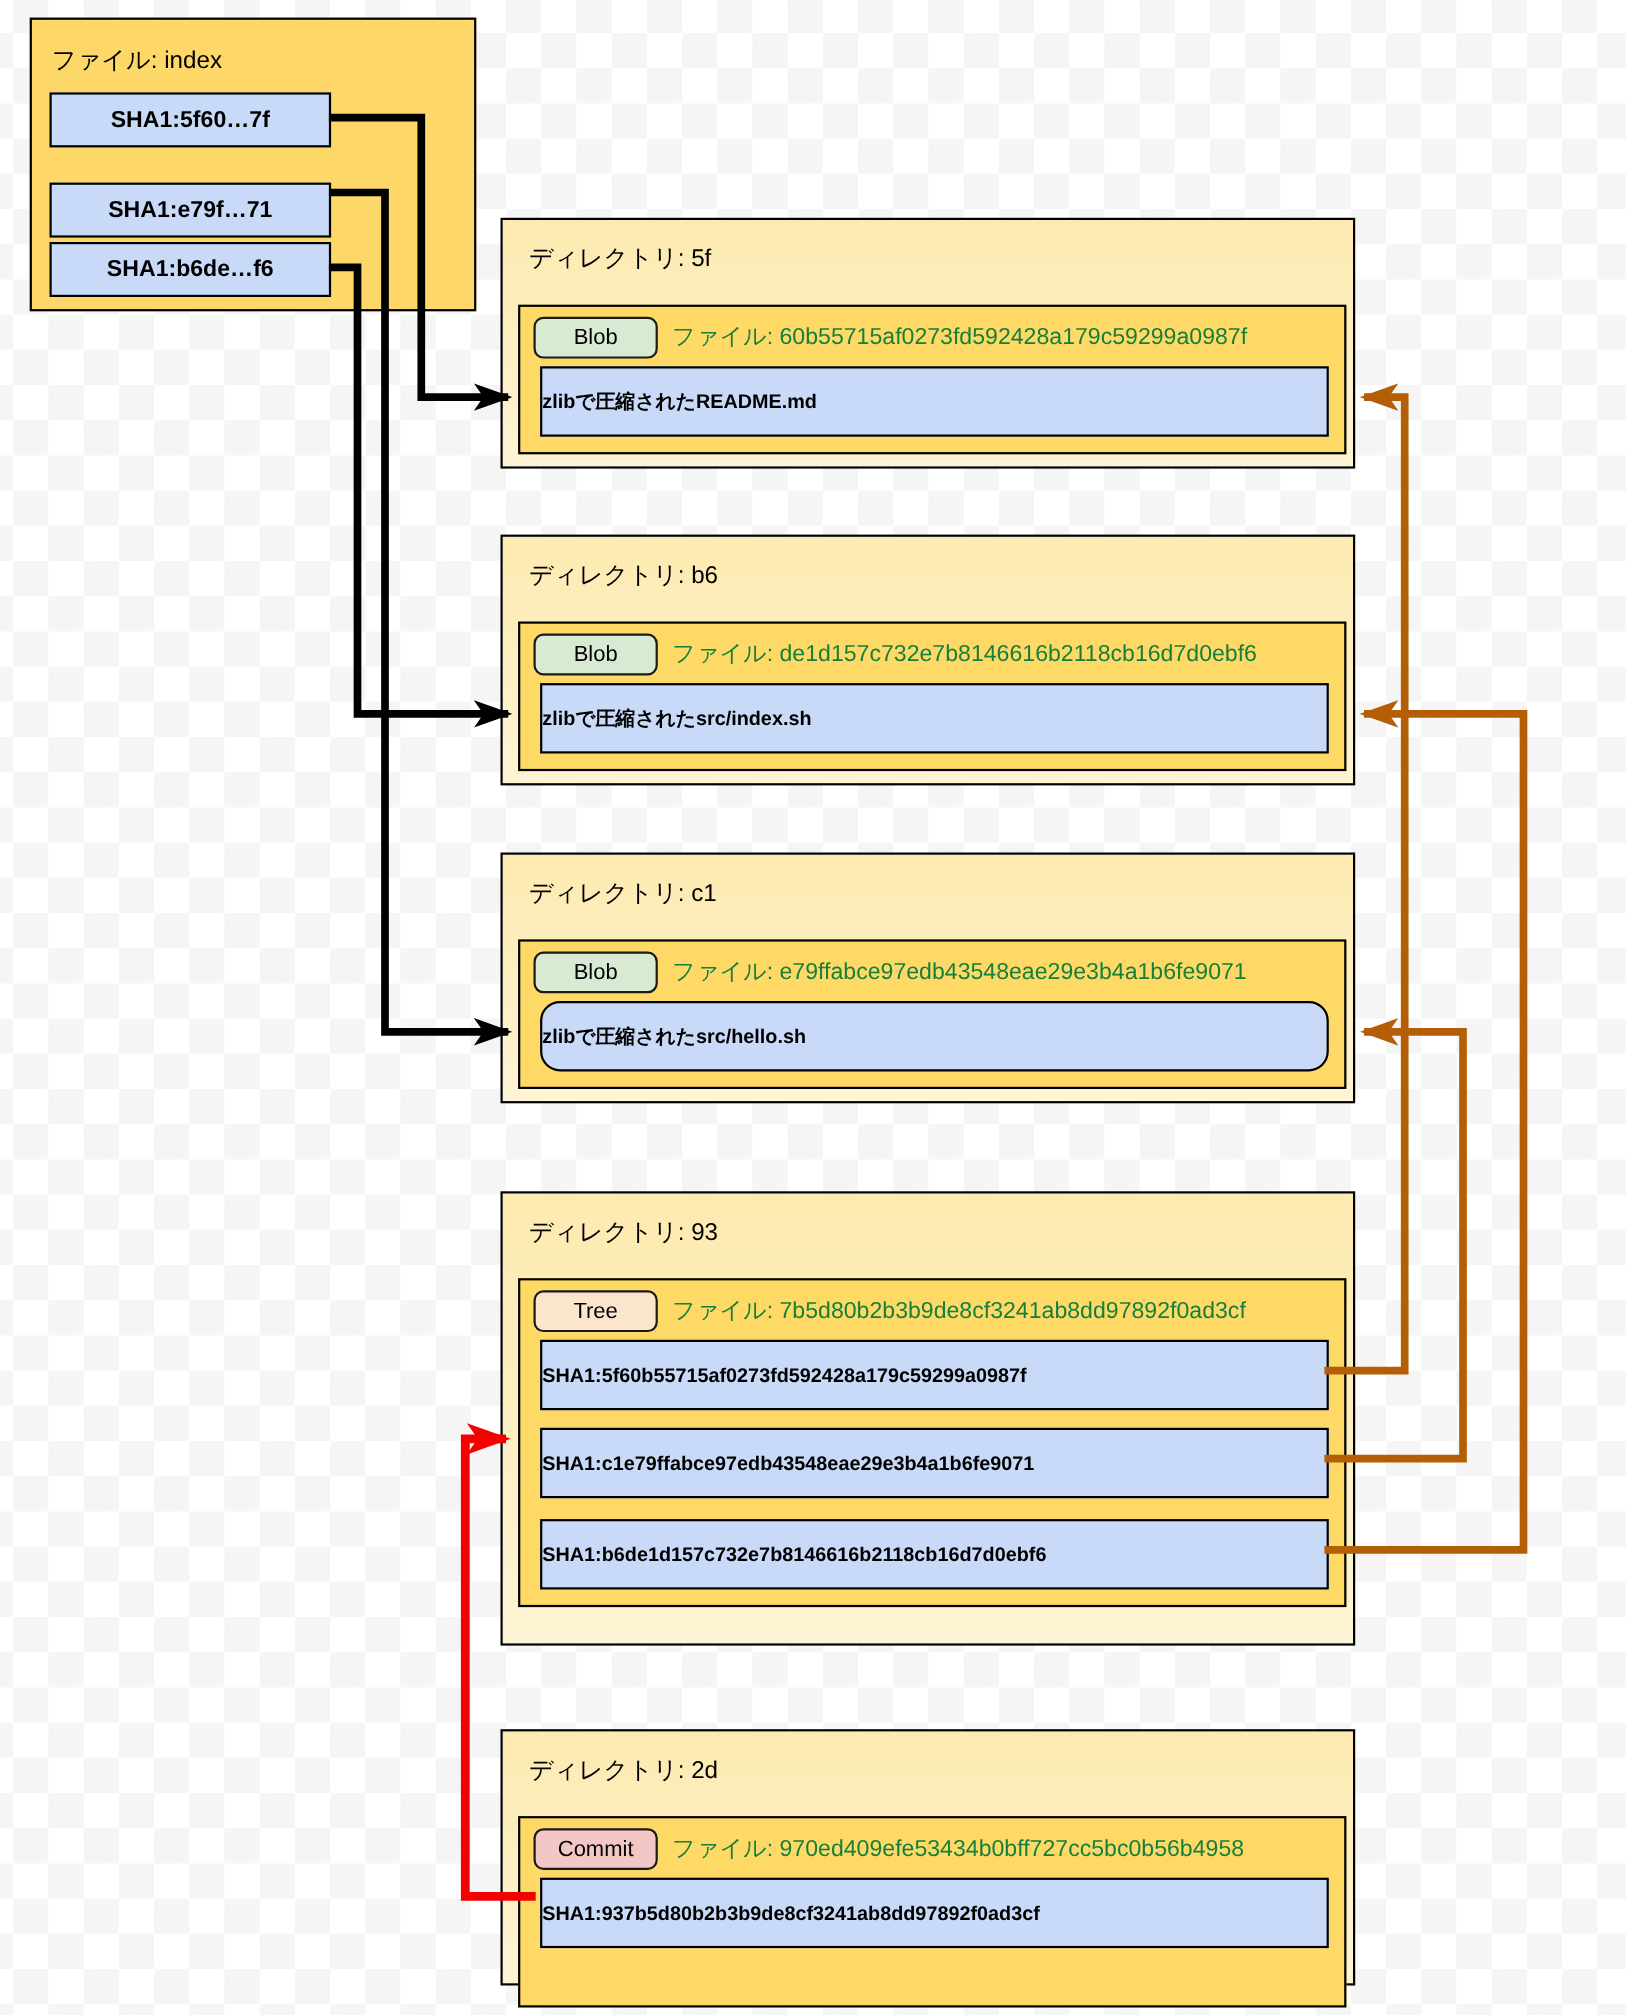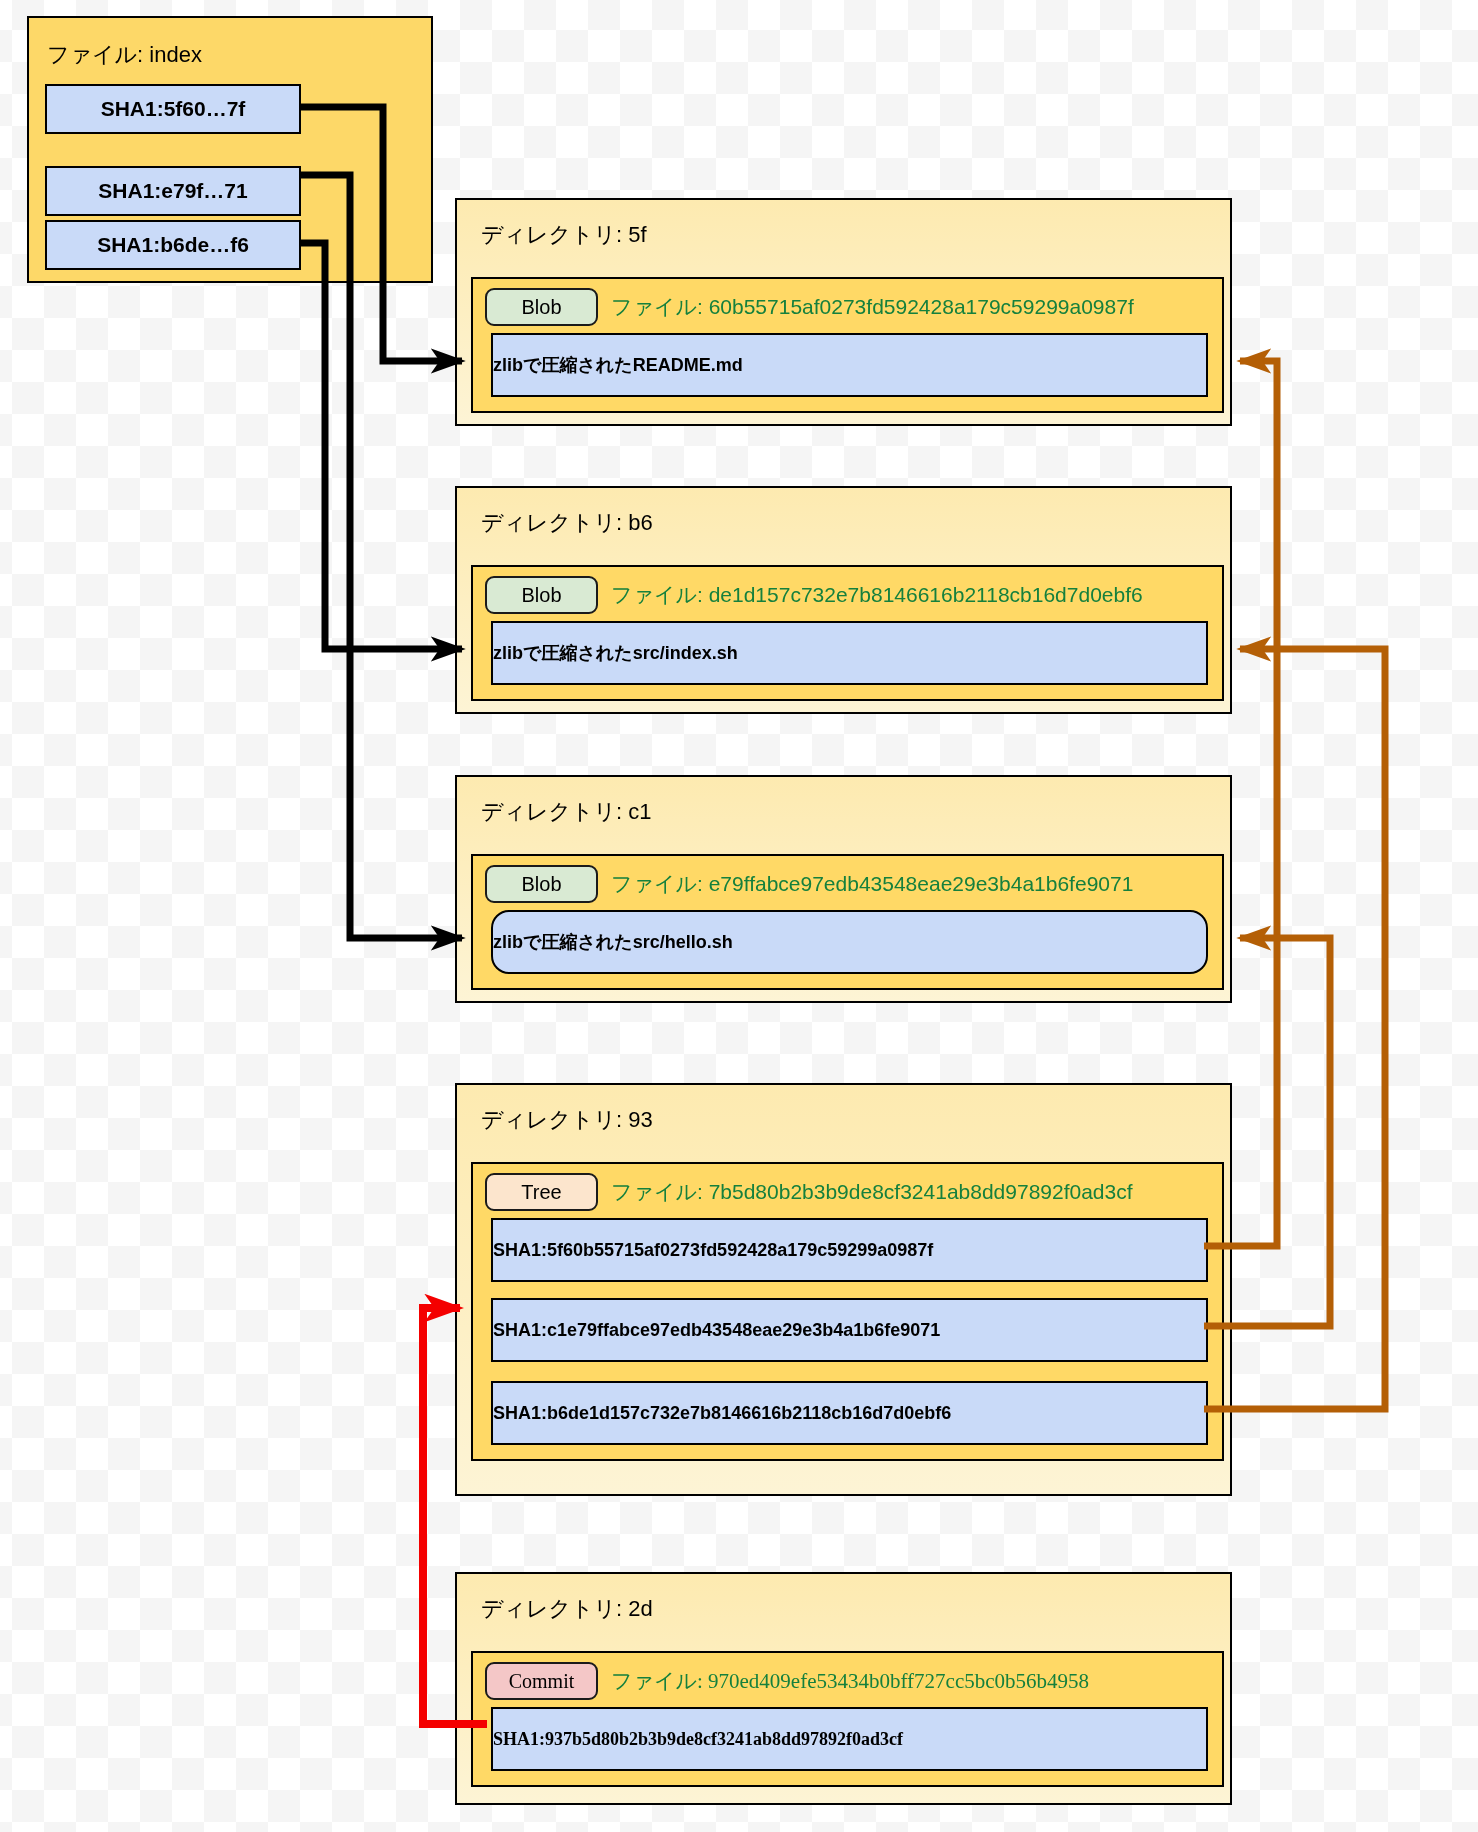"Commit" div.inner { font-family: Liberation Serif, serif -> none; height: 136px -> 174px }
